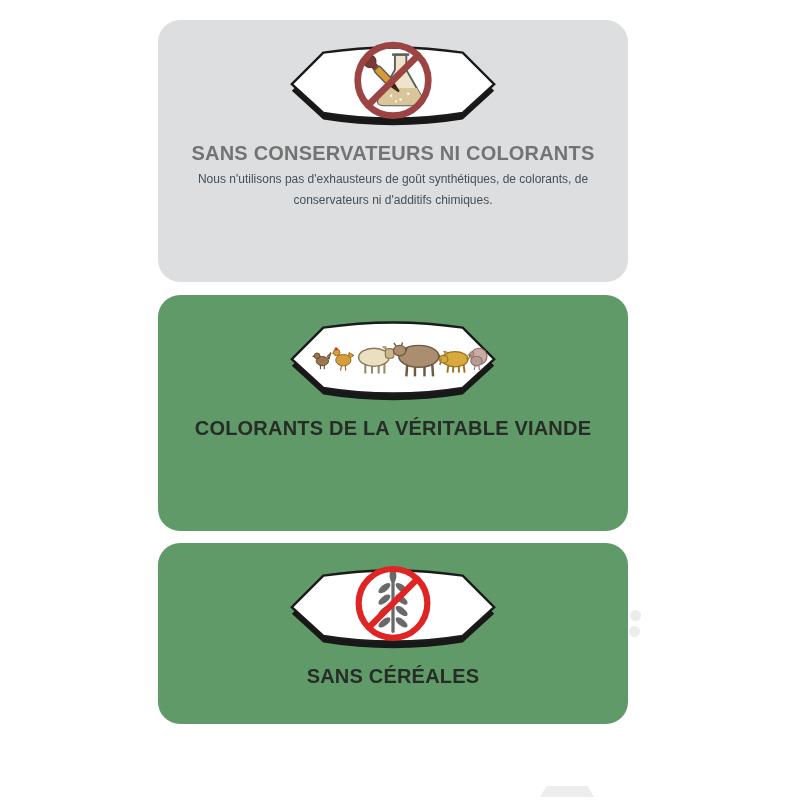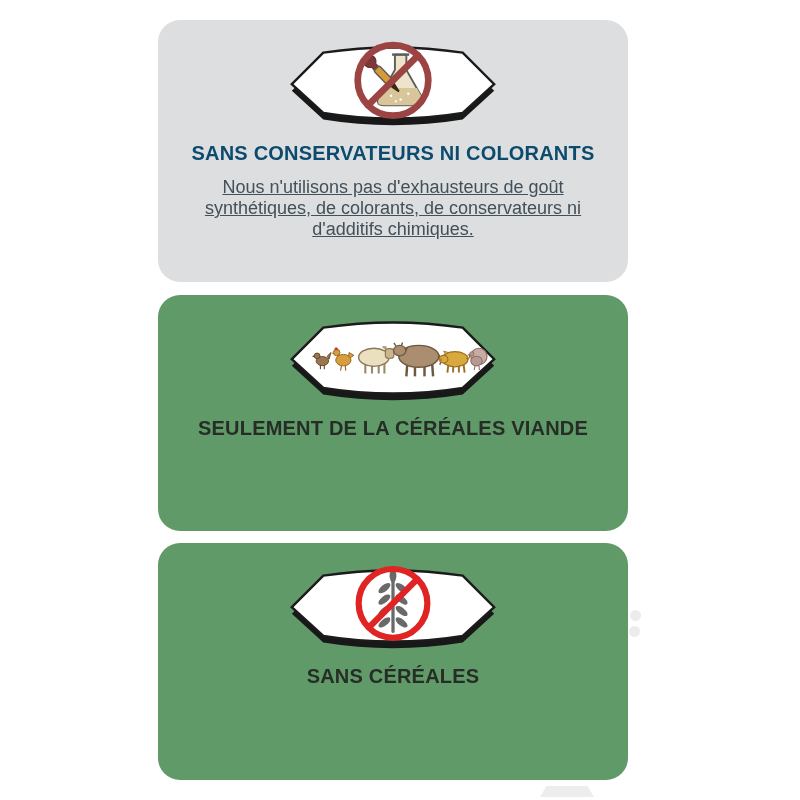"SANS CONSERVATEURS NI COLORANTS" .card-1 .card-title { color: #0c4a6e -> #737373 }
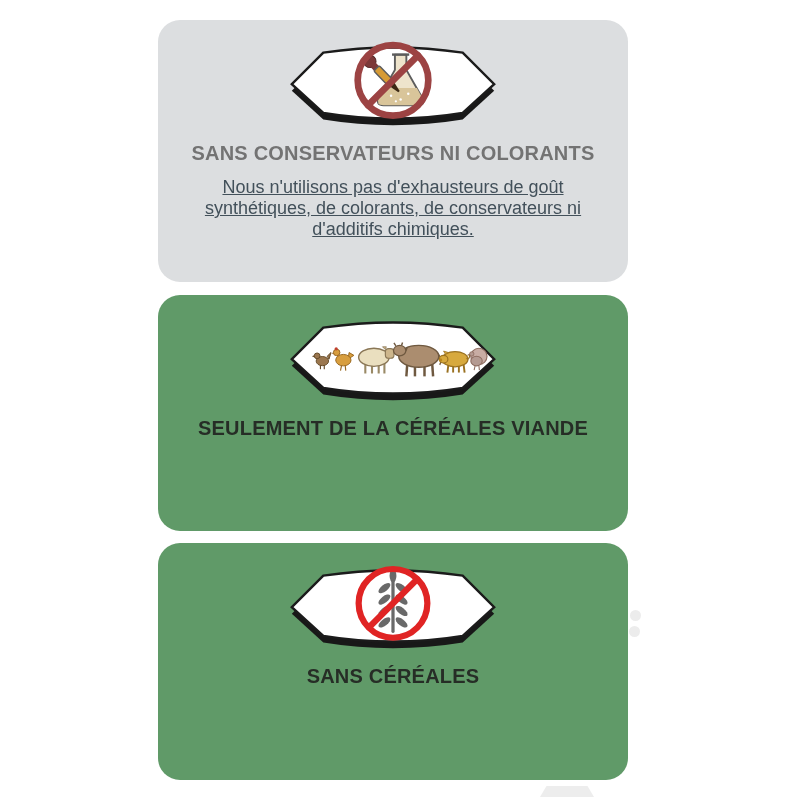"Nous n'utilisons pas d'exhausteurs de" .card-body { font-size: 18px -> 12px; margin: 12px auto 0 -> 4px auto 0; text-decoration: underline -> none }
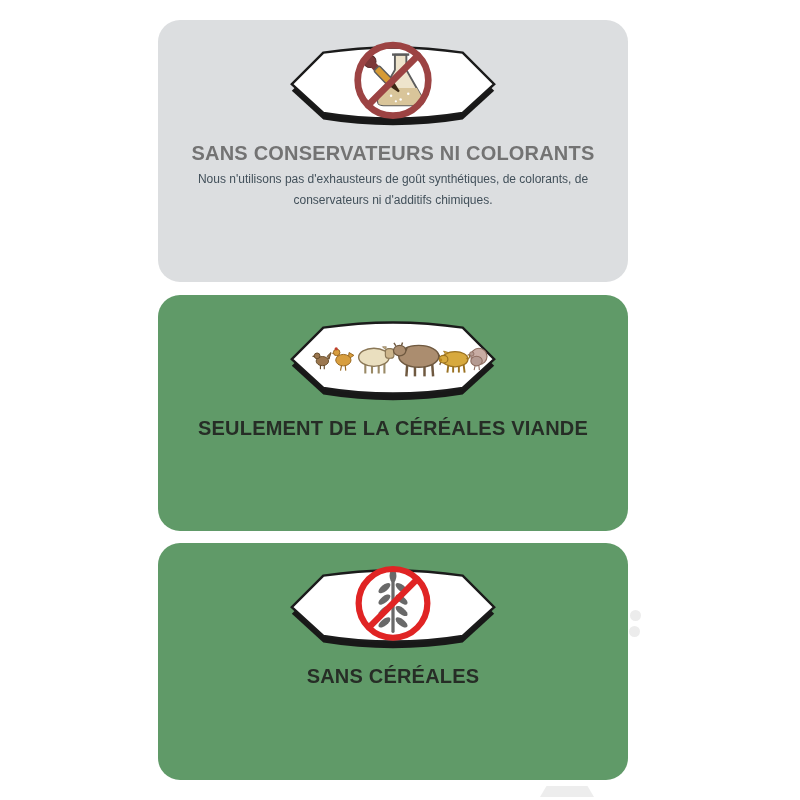"SEULEMENT DE LA CÉRÉALES VIANDE" h2.card-title { text: SEULEMENT DE LA CÉRÉALES -> COLORANTS DE LA VÉRITABLE }
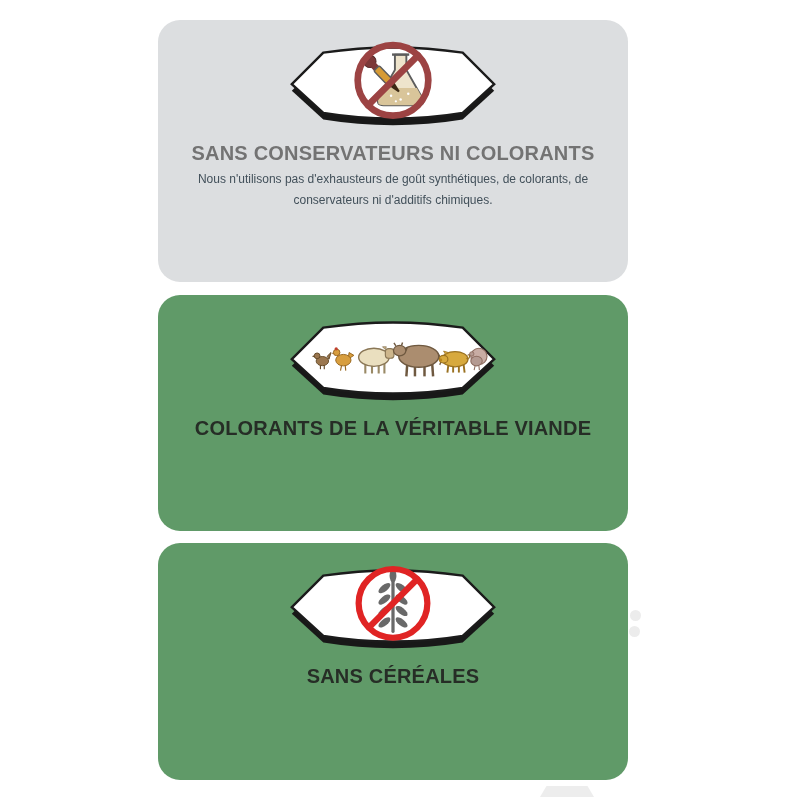"SANS CÉRÉALES" .card-3 { height: 237px -> 181px }
